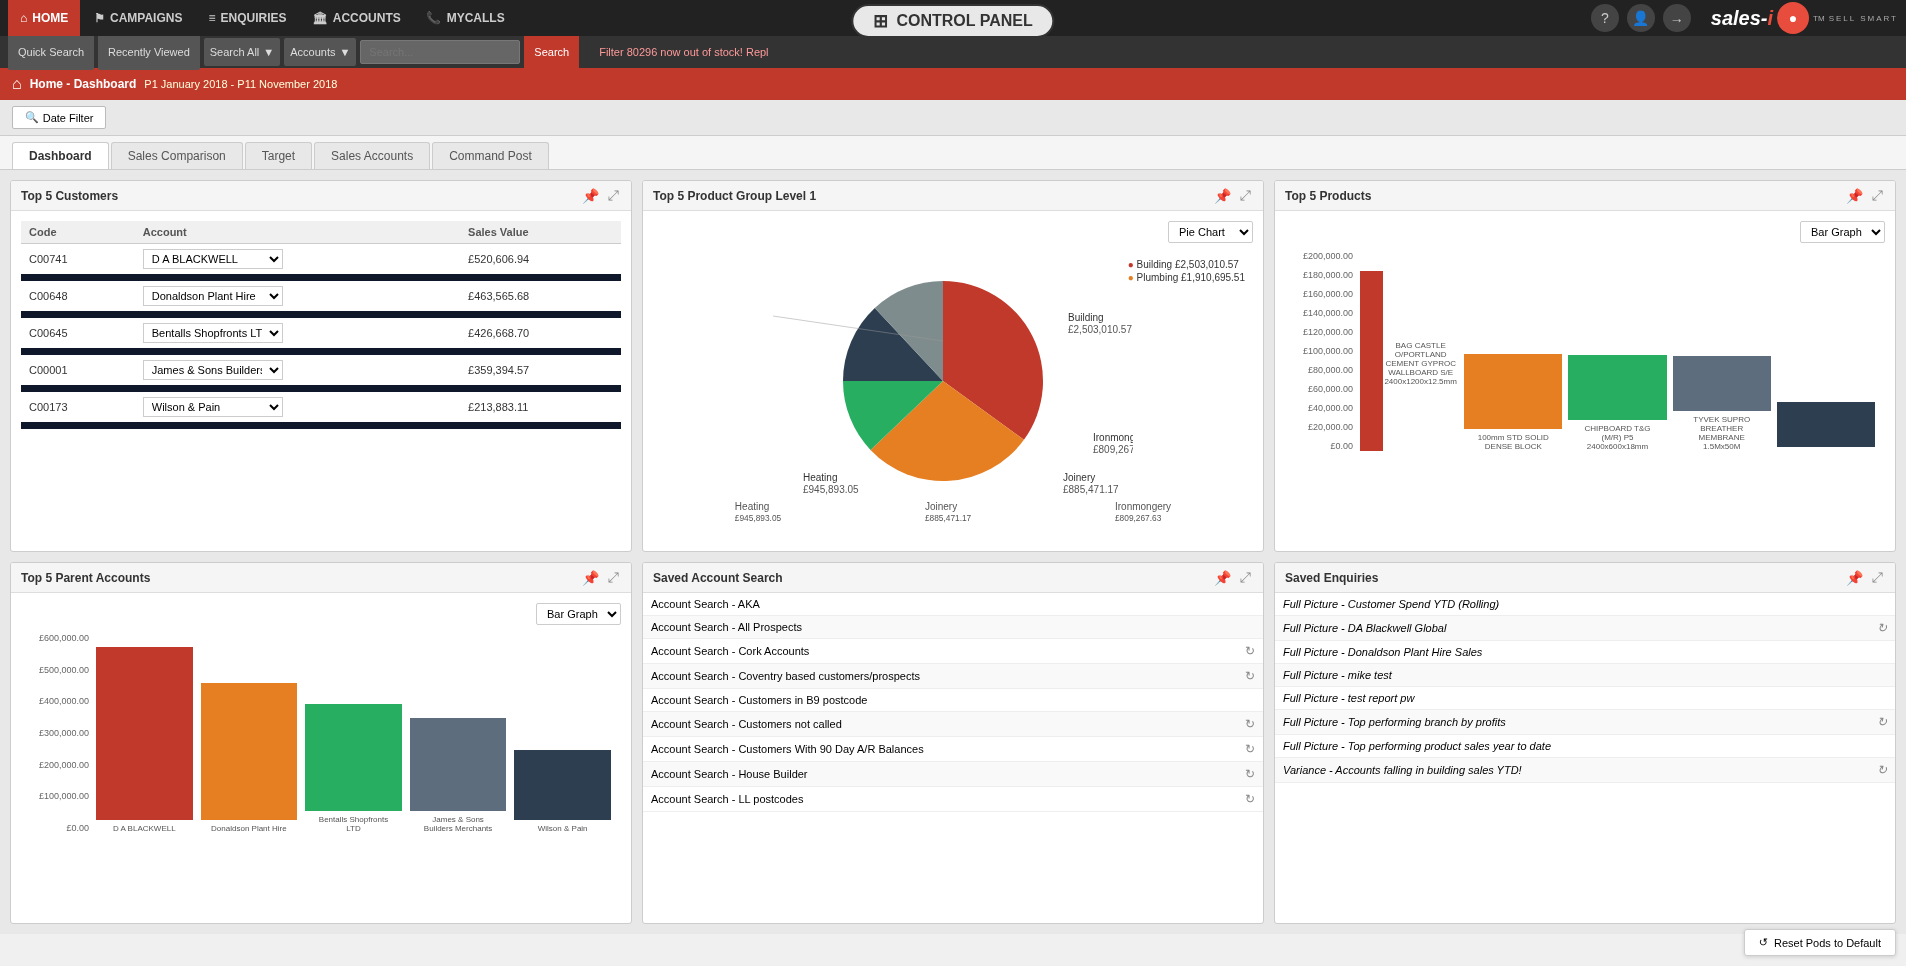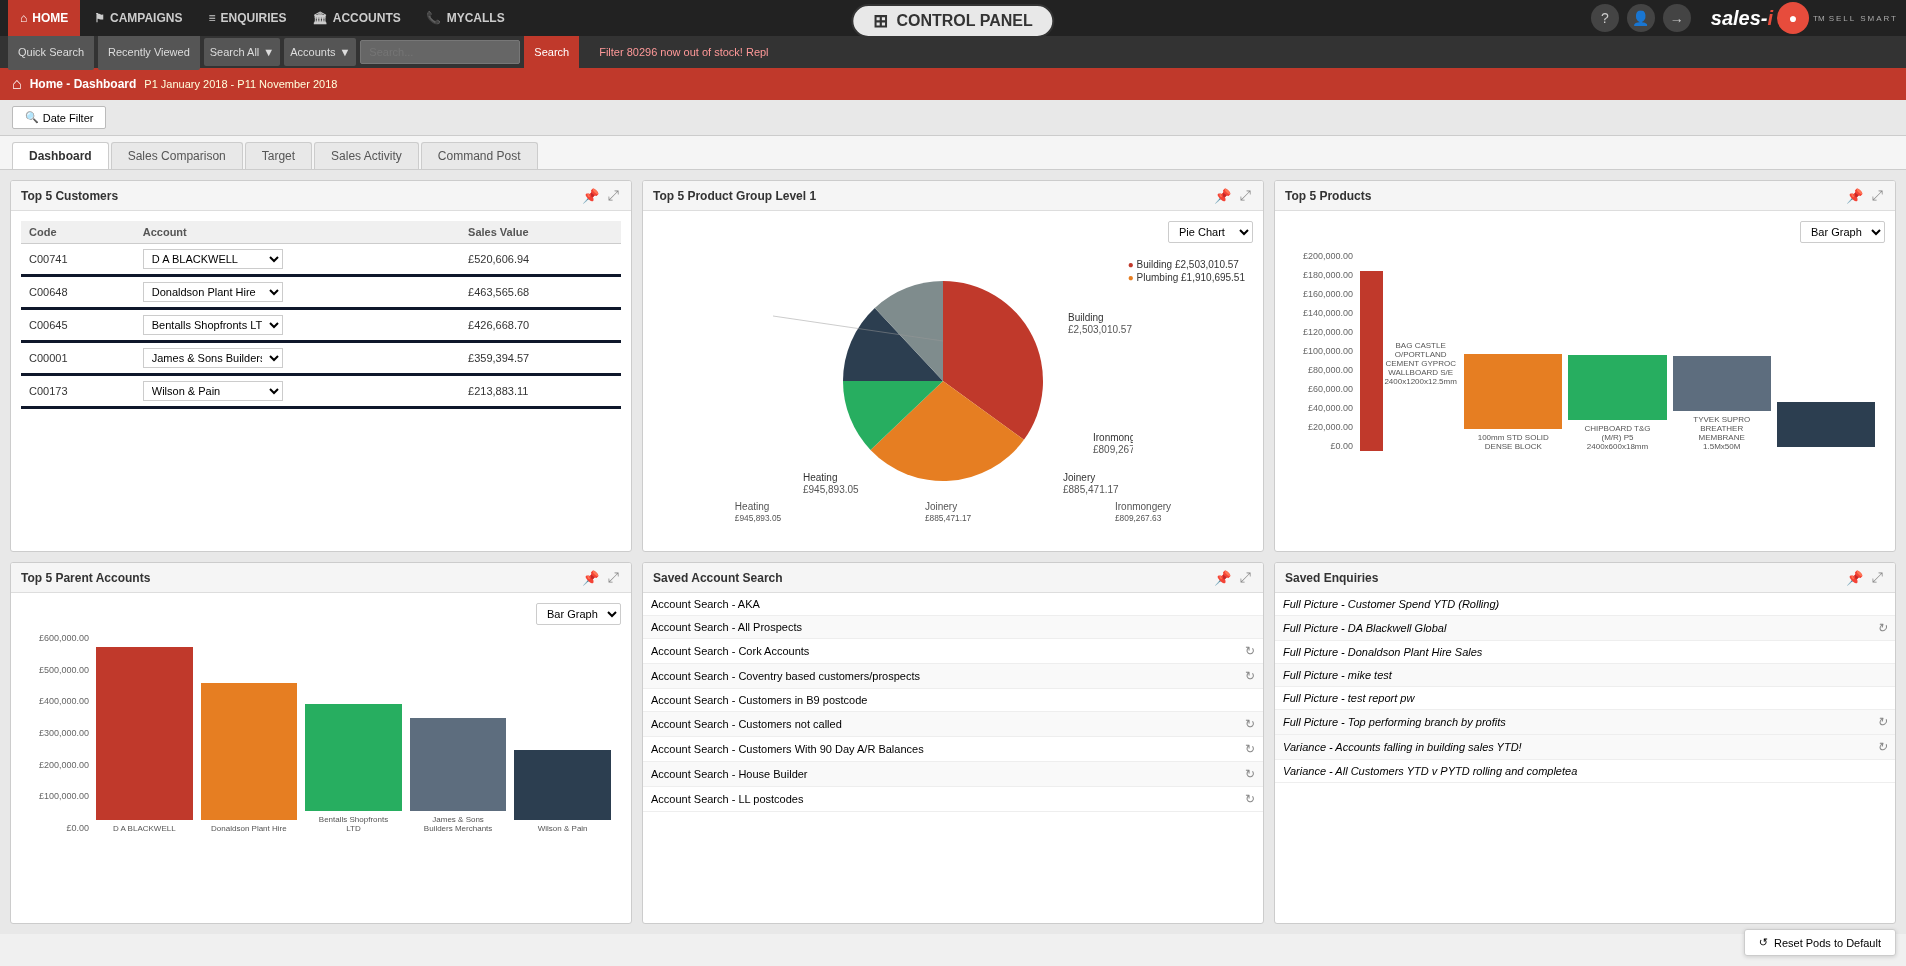"Sales Activity" div.tab { text: Activity -> Accounts }
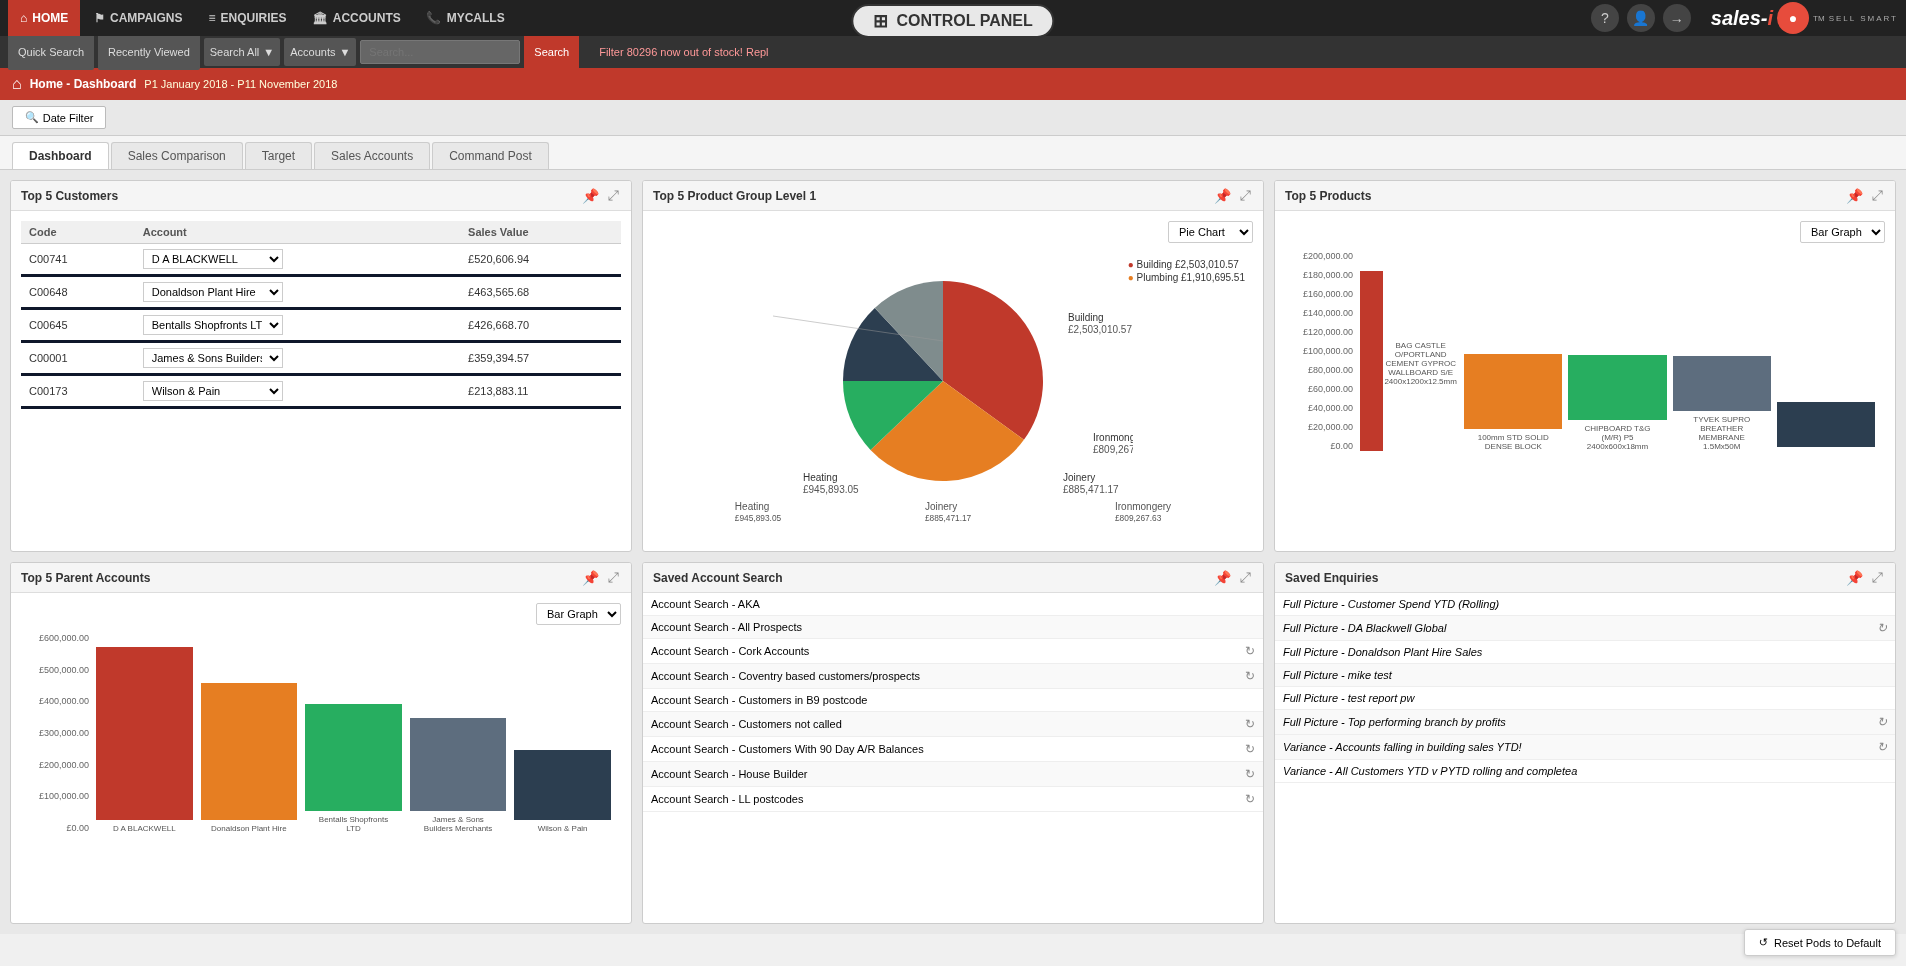"C00741" table.data-table td { border-bottom: 3px solid #0f172a -> 7px solid #0f172a }
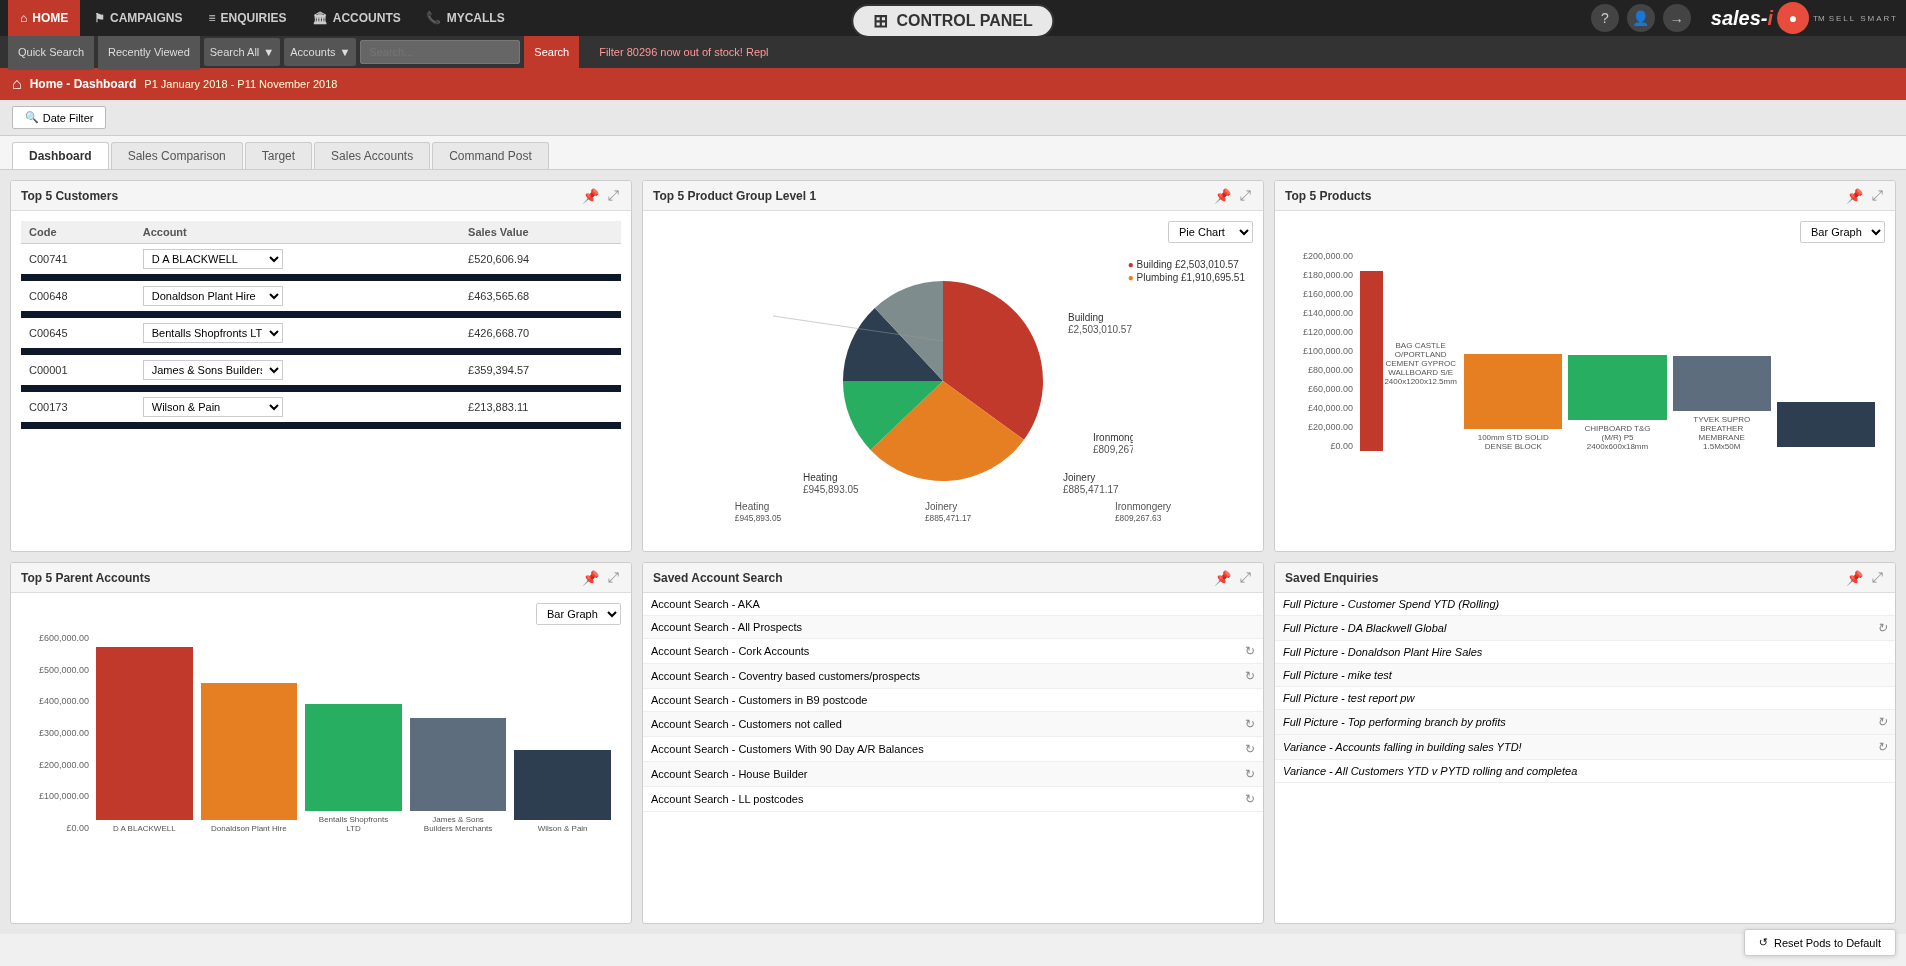"Full Picture - Top performing product" li { html: none -> <li> <span>Full Picture - Top performing product sales year to date</span> </li> }
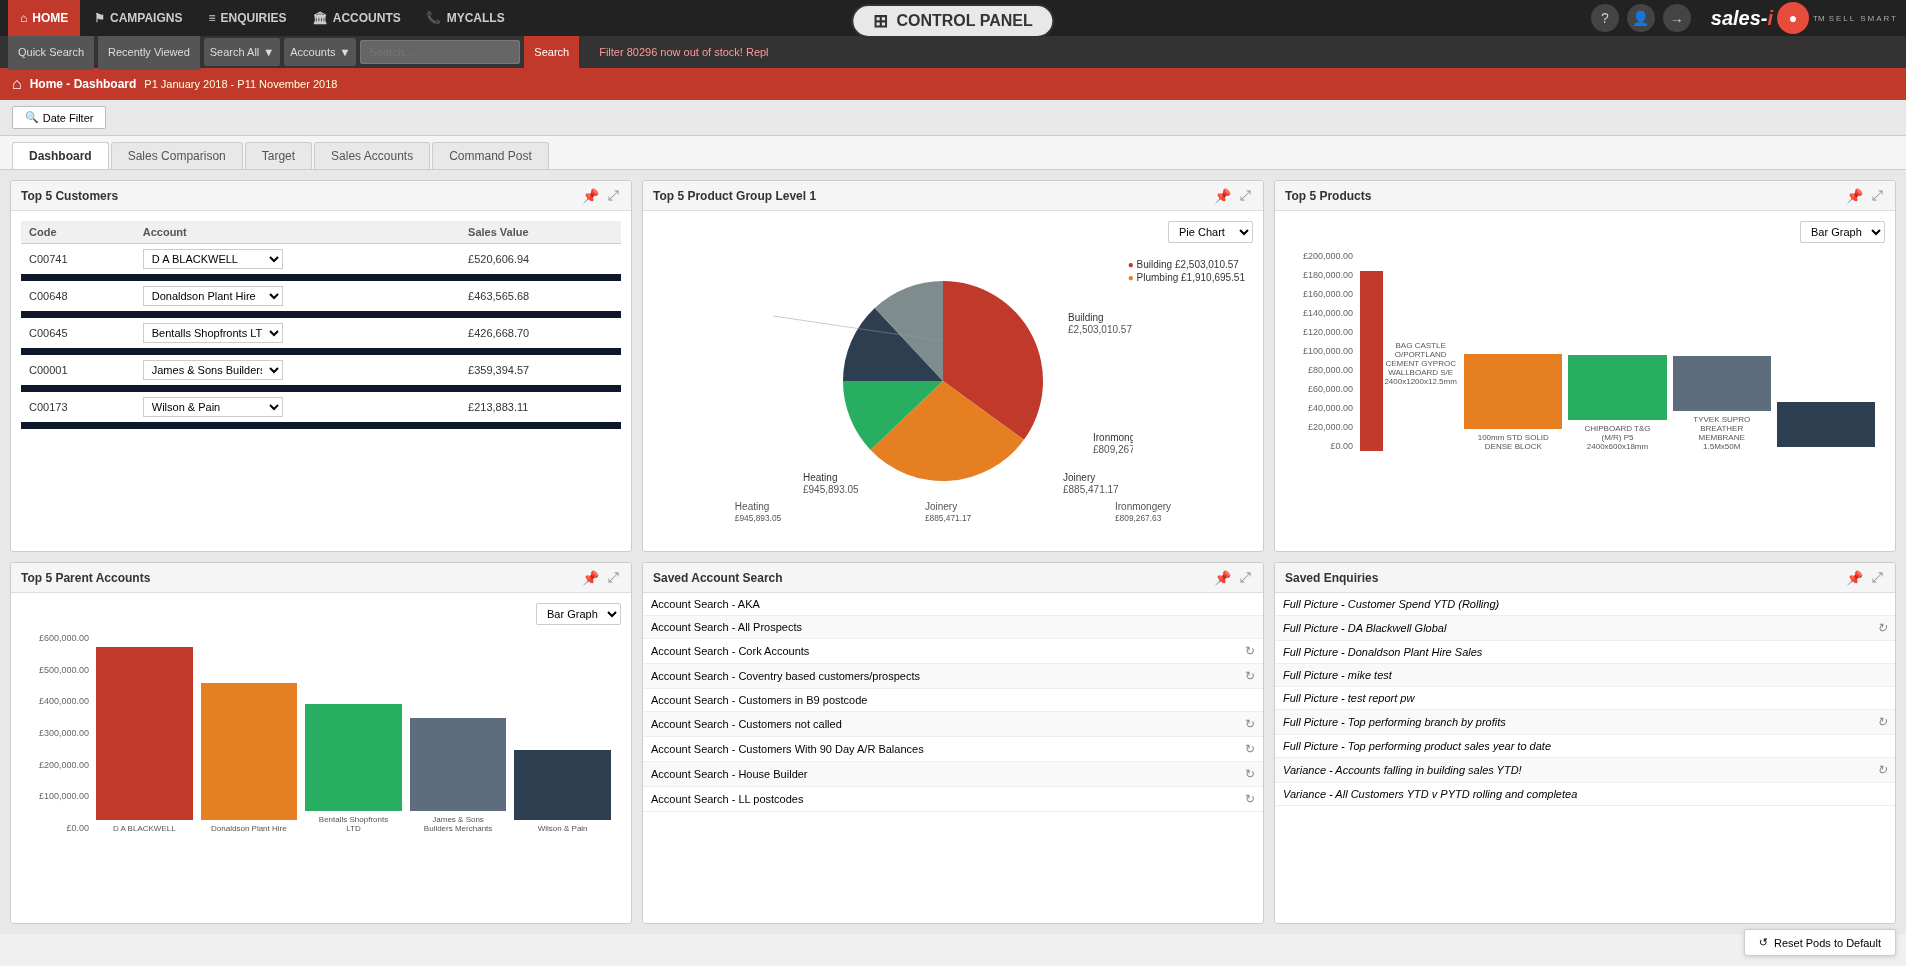"Variance - All Customers YTD" li { html: <li> <span>Variance - All Customers YTD v PYTD rolling and completea</span> </li> -> none }
